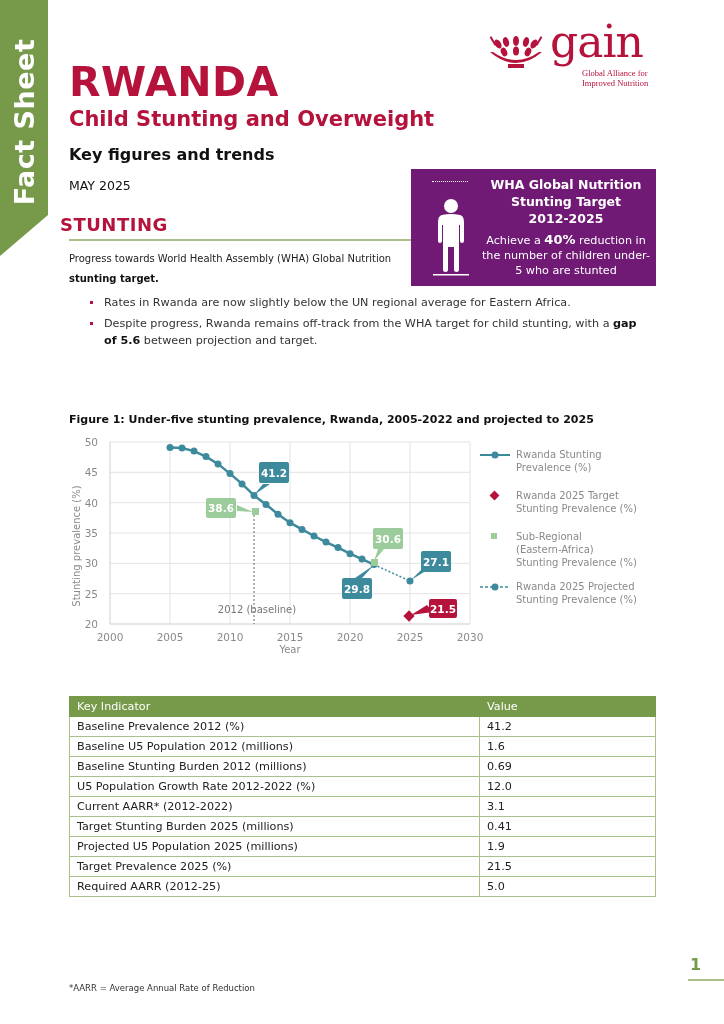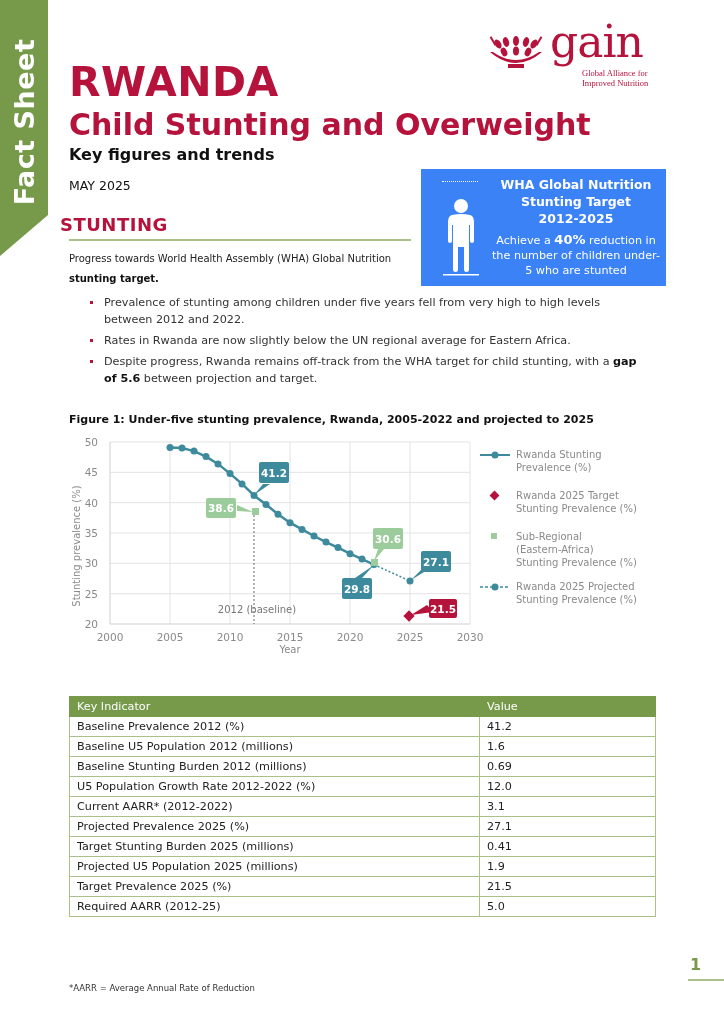"Child Stunting and Overweight" .subtitle { font-size: 30px -> 21px }
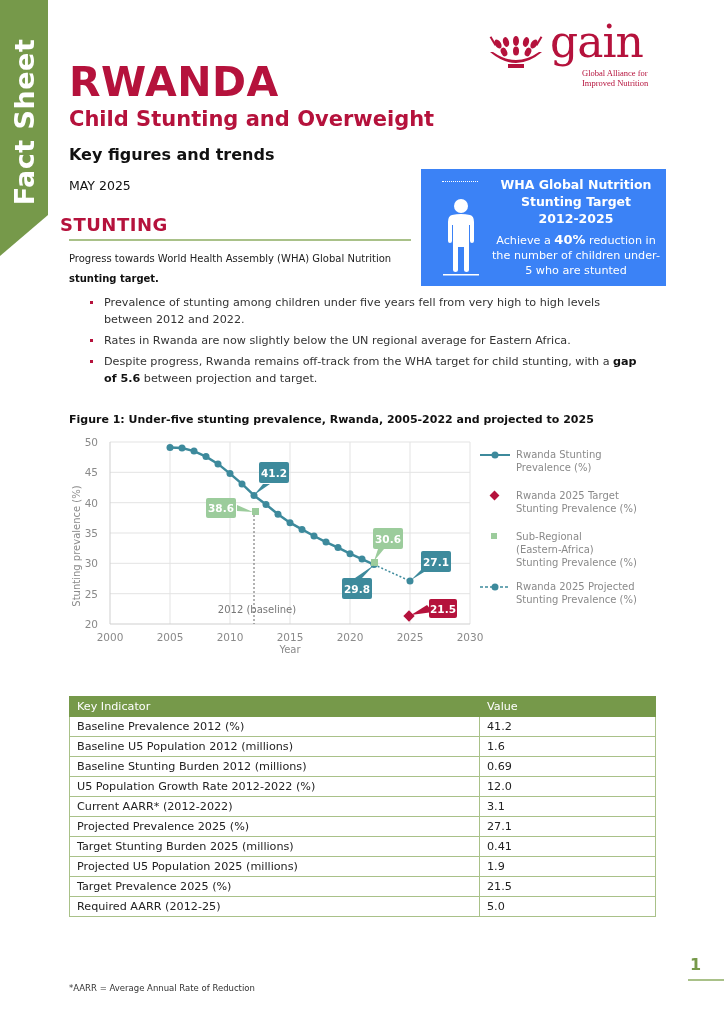"WHA Global Nutrition" .wha { background: #3b82f6 -> #701a75; left: 421px -> 411px }
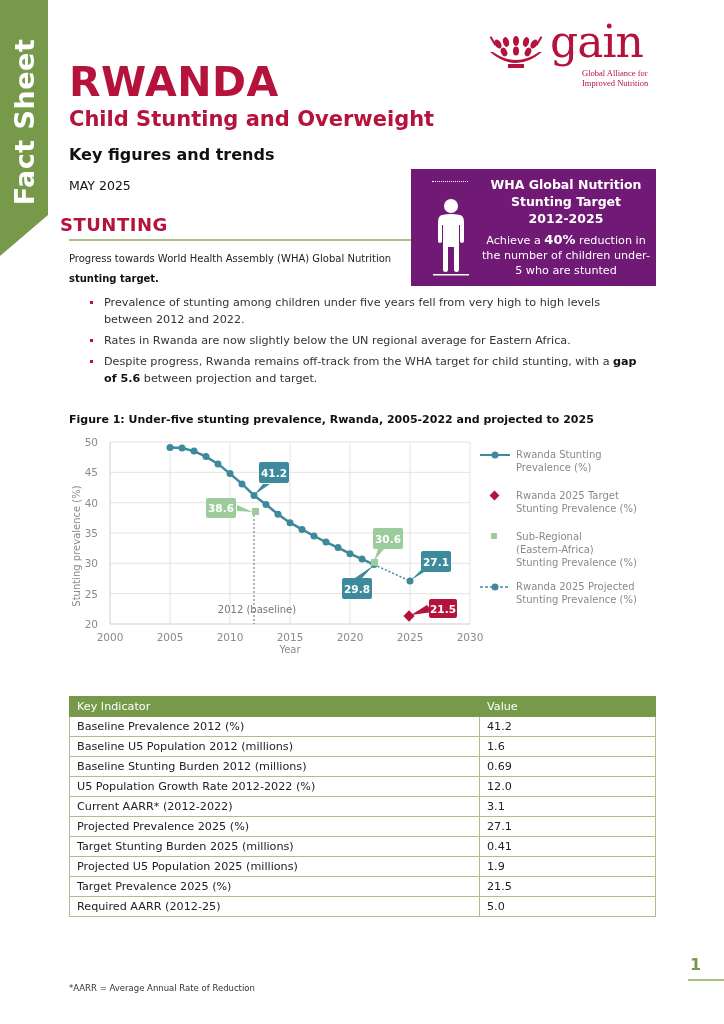"Prevalence of stunting among children" li { html: <li>Prevalence of stunting among children under five years fell from very high to high levels between 2012 and 2022.</li> -> none }
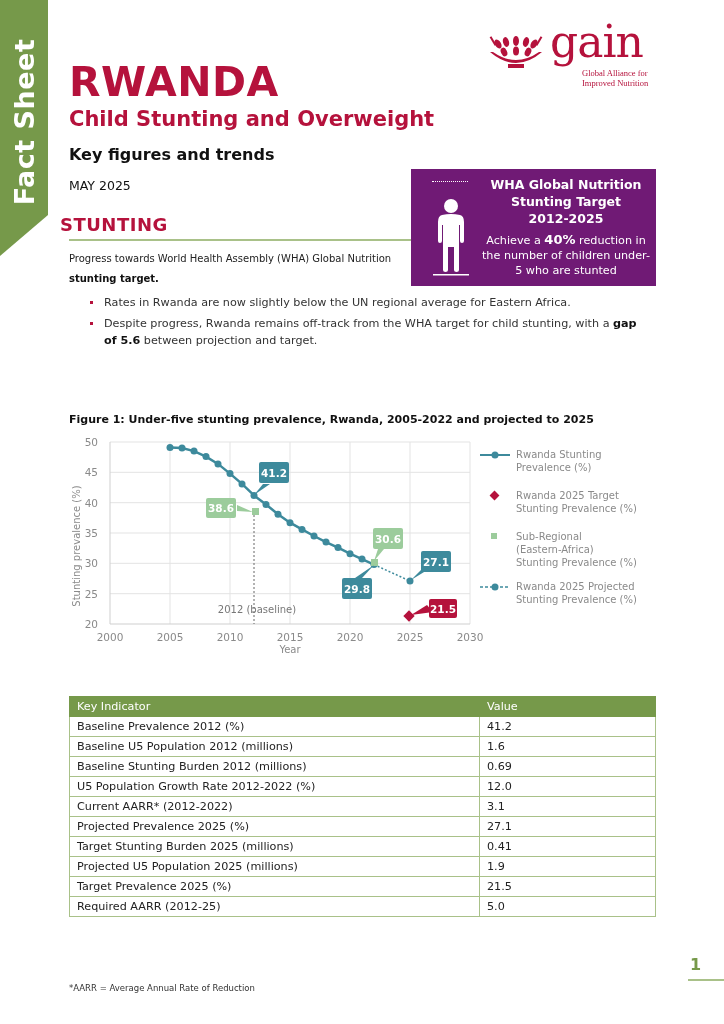"Projected Prevalence 2025 (%)" tr { html: <tr> <td>Projected Prevalence 2025 (%)</td> <td>27.1</td> </tr> -> none }
